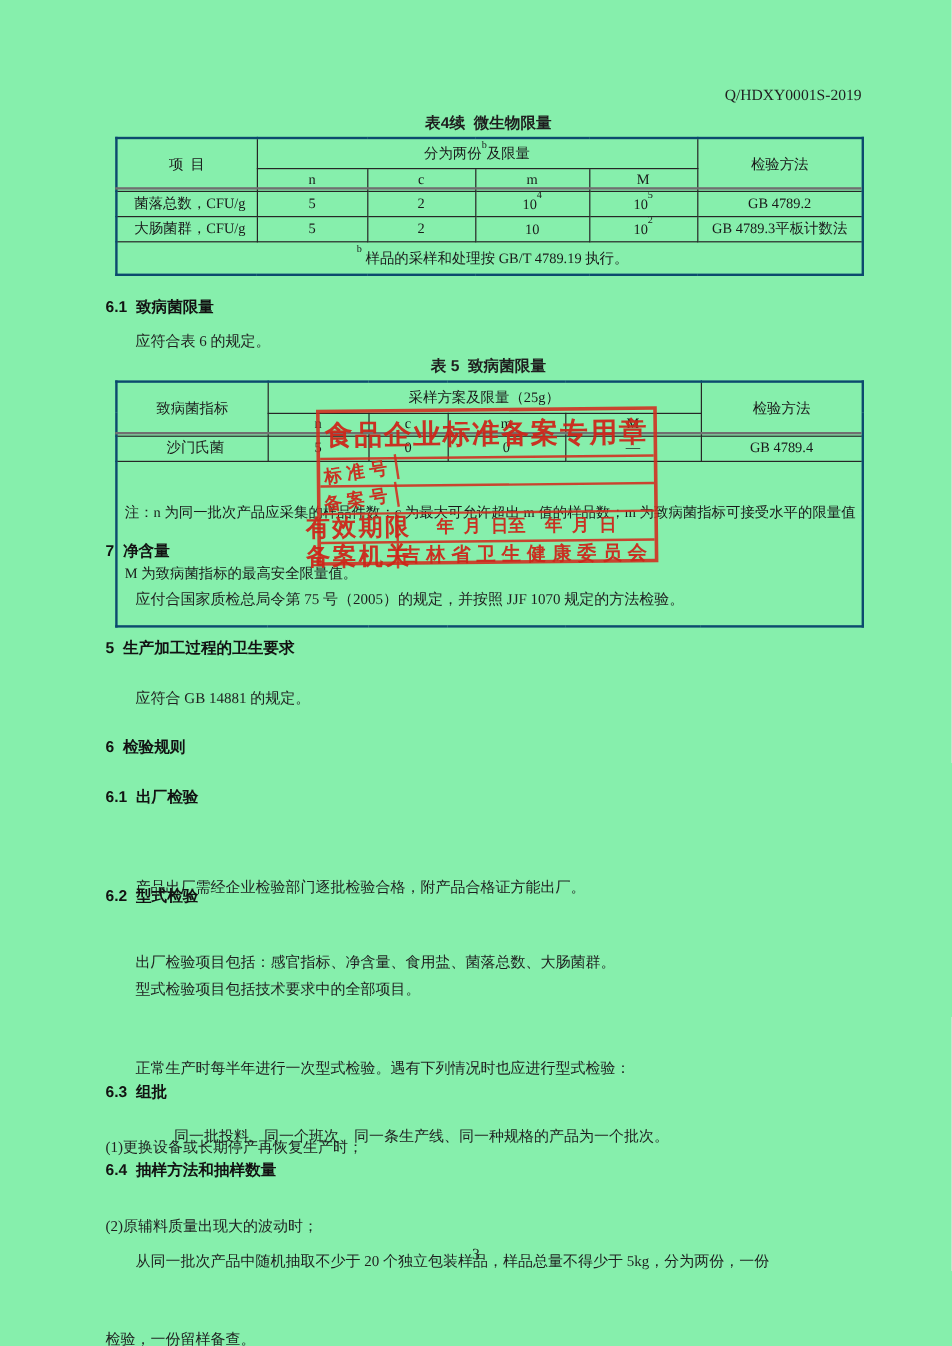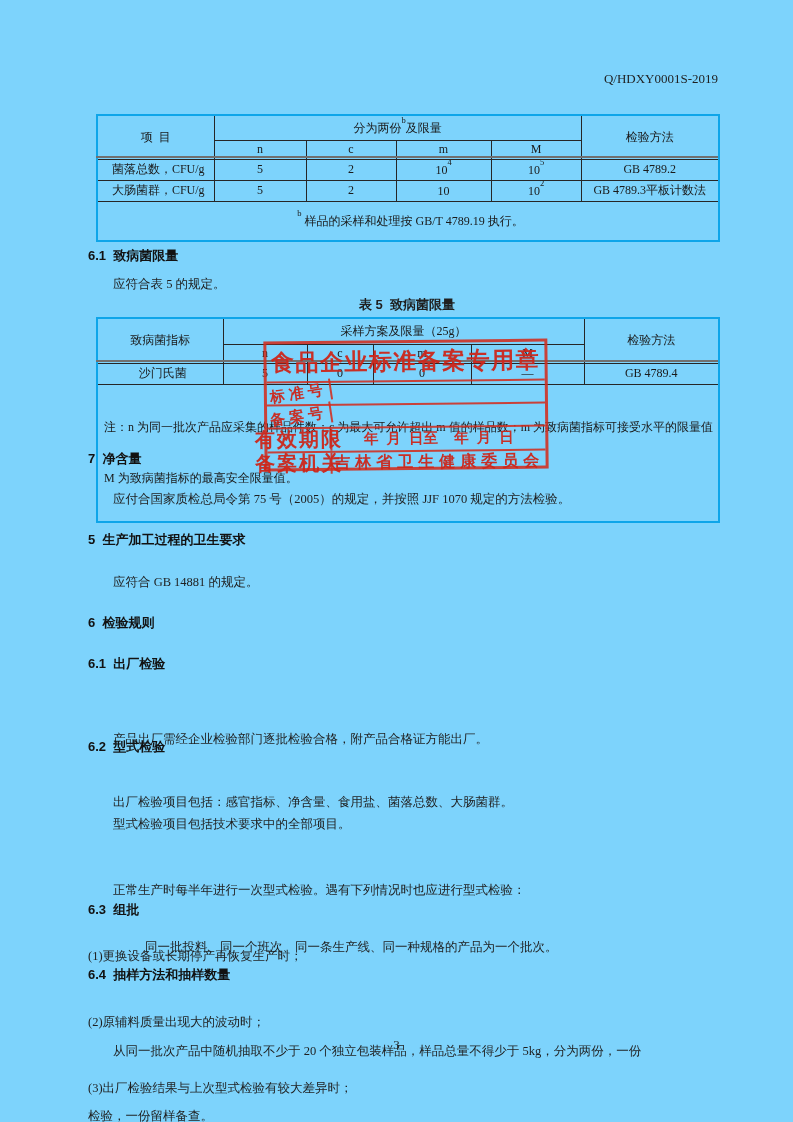"Q/HDXY0001S-2019" .page { background: #7dd3fc -> #86efac }
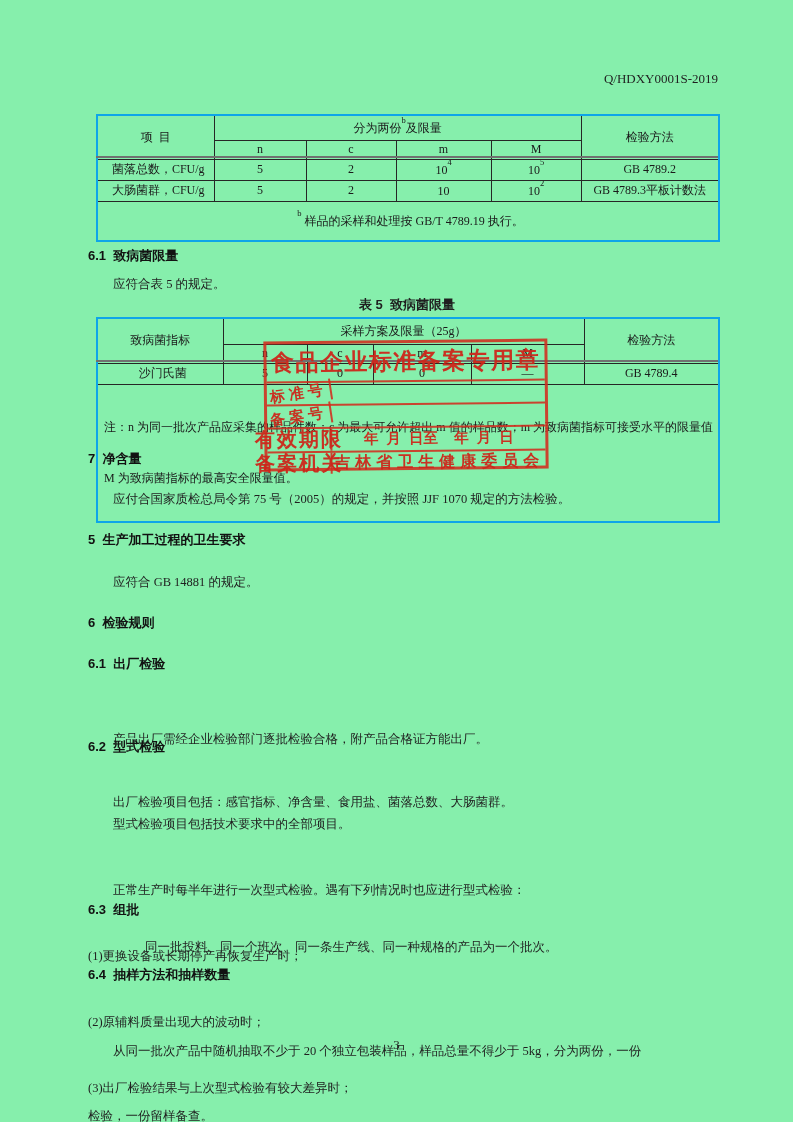"表4续 微生物限量" div.abs { html: none -> <div>表4续 微生物限量</div> }
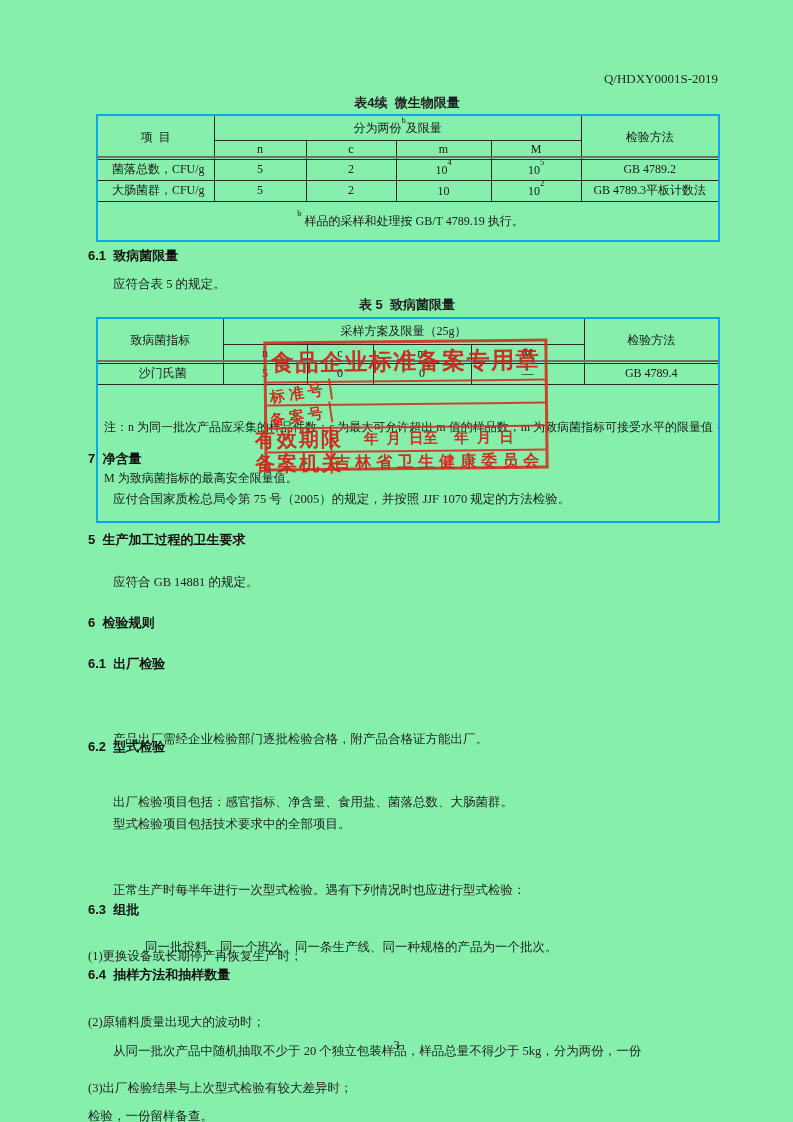"项 目" .doc-table { border: 2px solid #0ea5e9 -> 2px solid #0c4a6e }
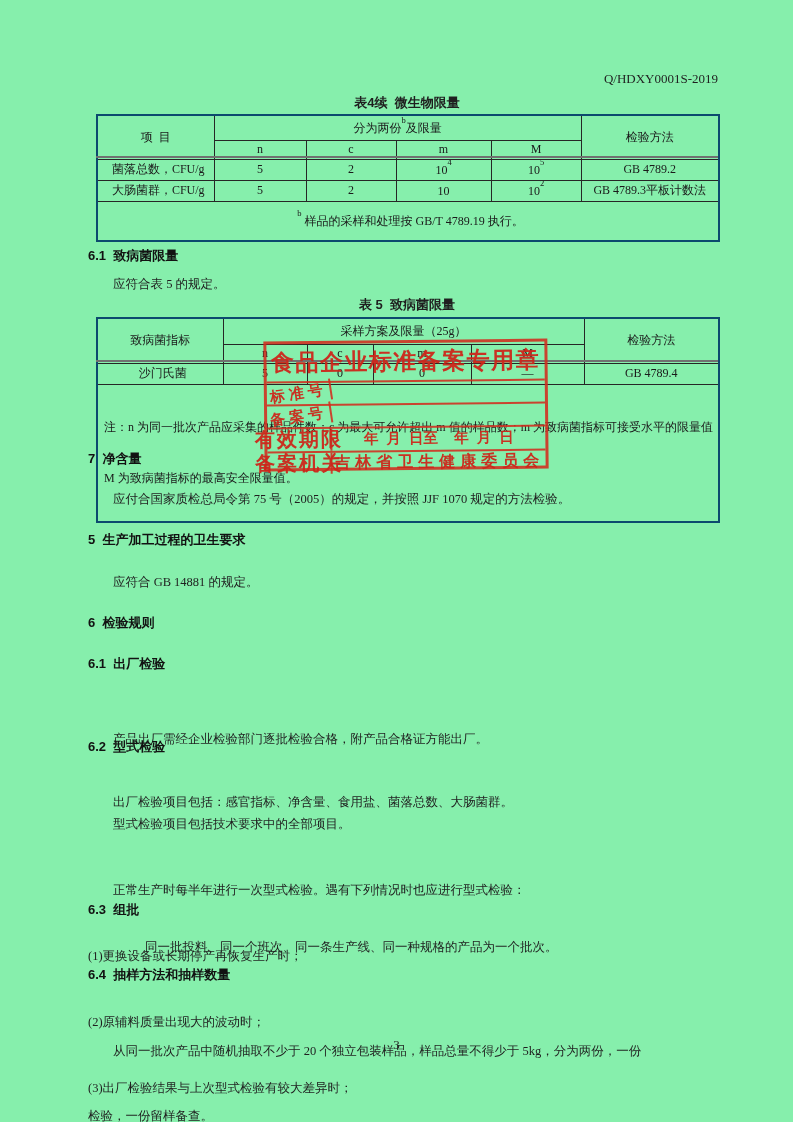"b 样品的采样和处理按 GB/T 4789.19 执行。" tr { height: 40px -> 28px }
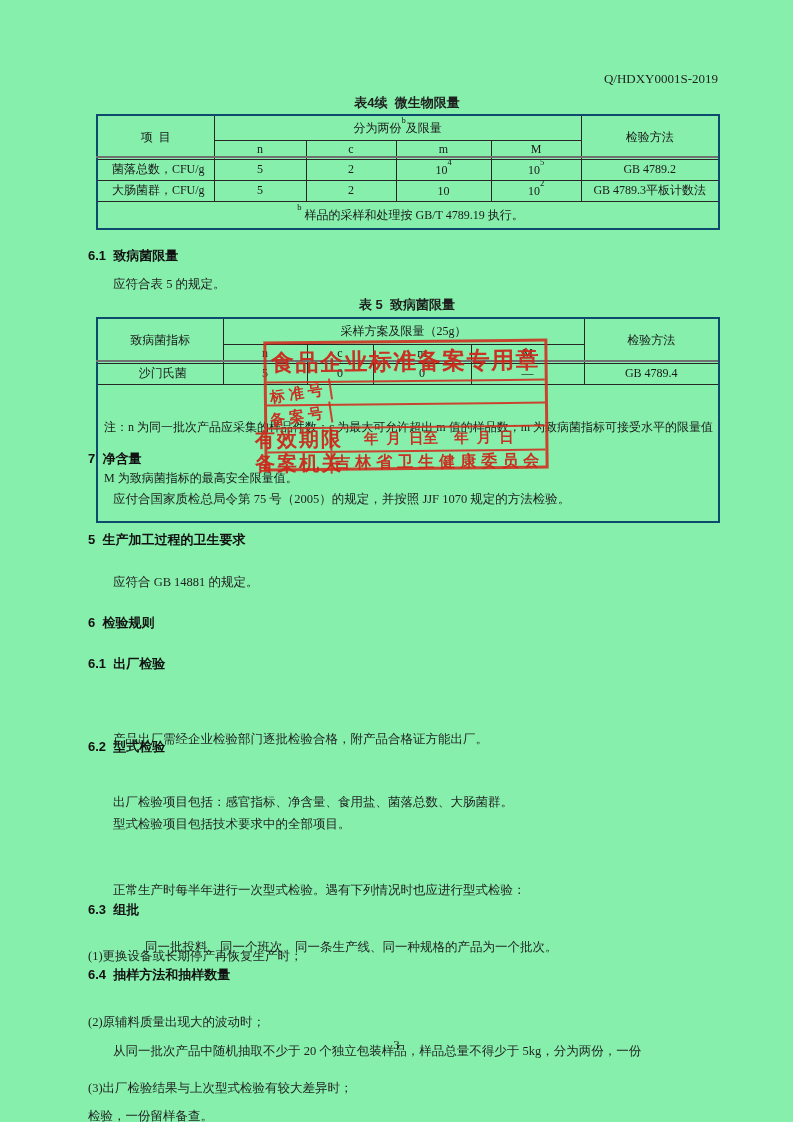"应符合表 5 的规定。" div.abs { text: 5 -> 6 }
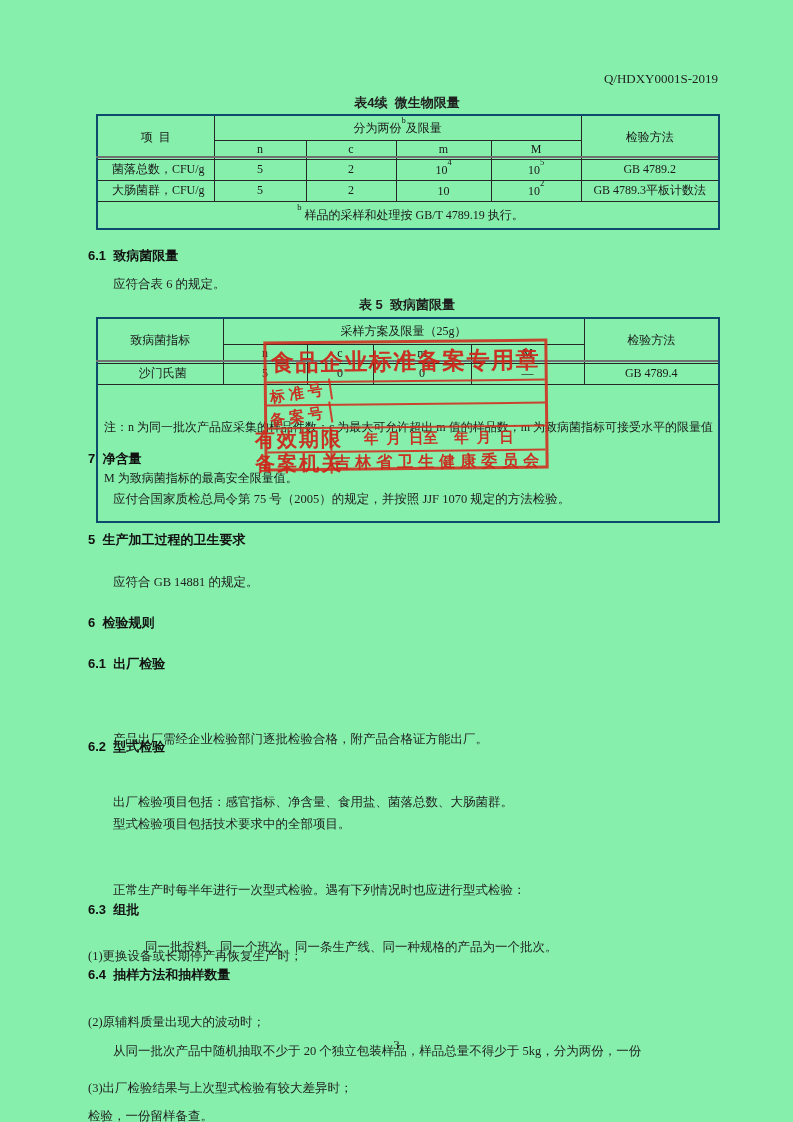"(3)出厂检验结果与上次型式检验有较大差异时；" div { html: <div>(3)出厂检验结果与上次型式检验有较大差异时；</div> -> none }
